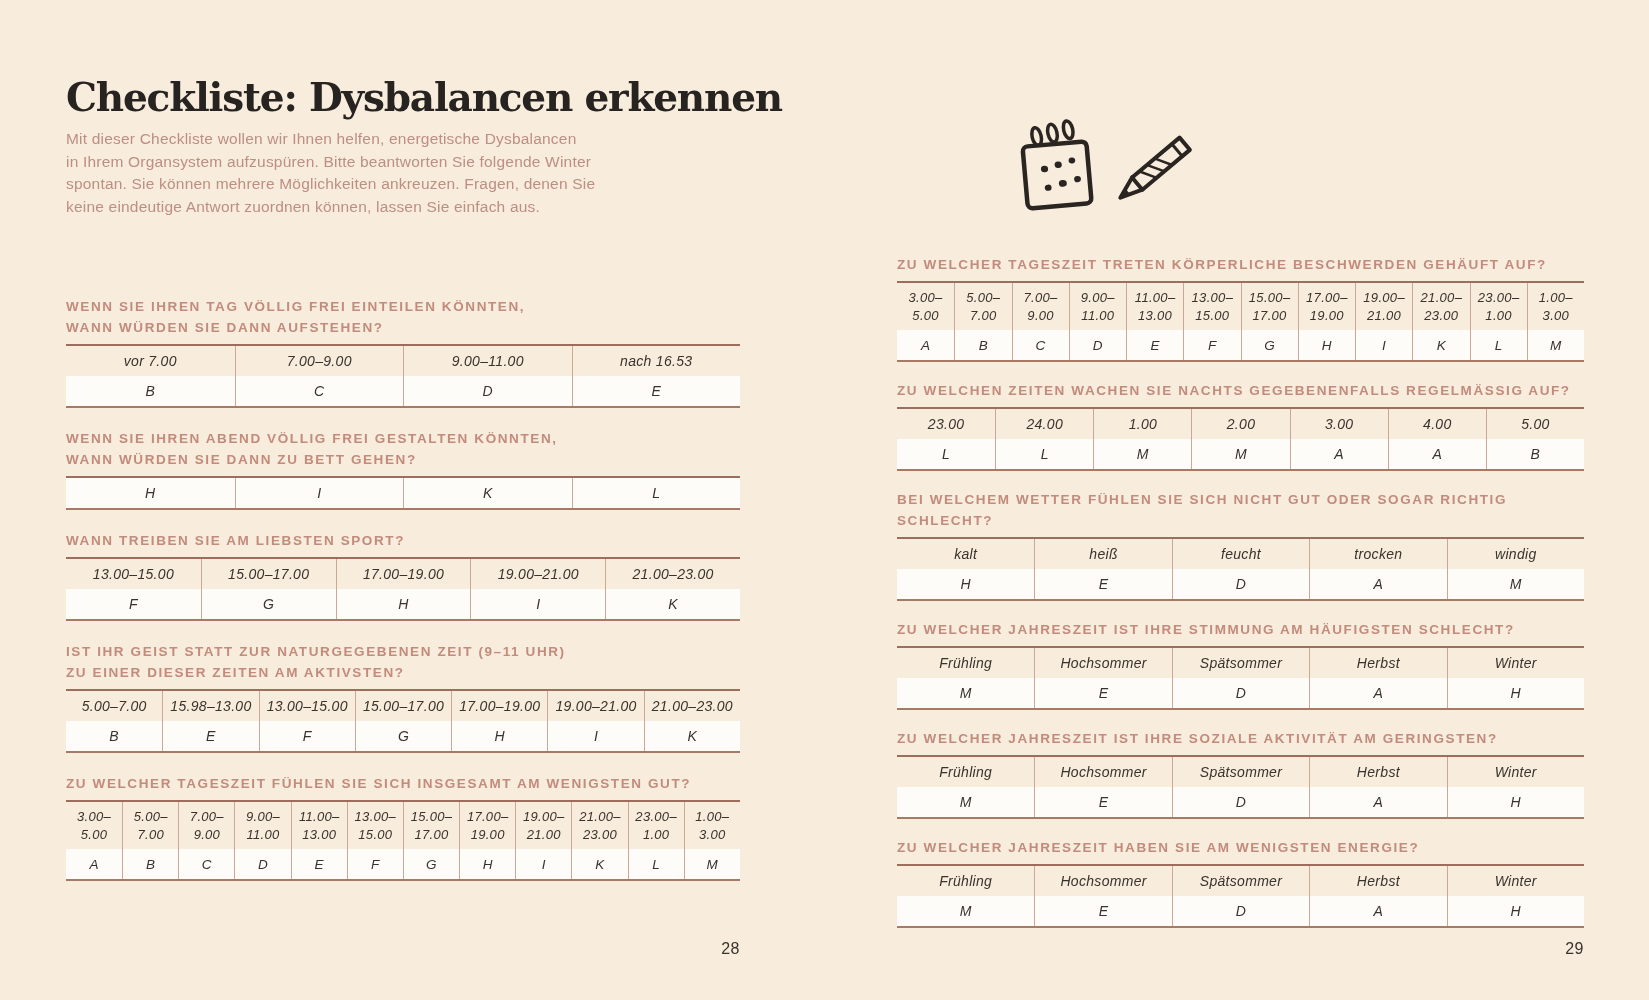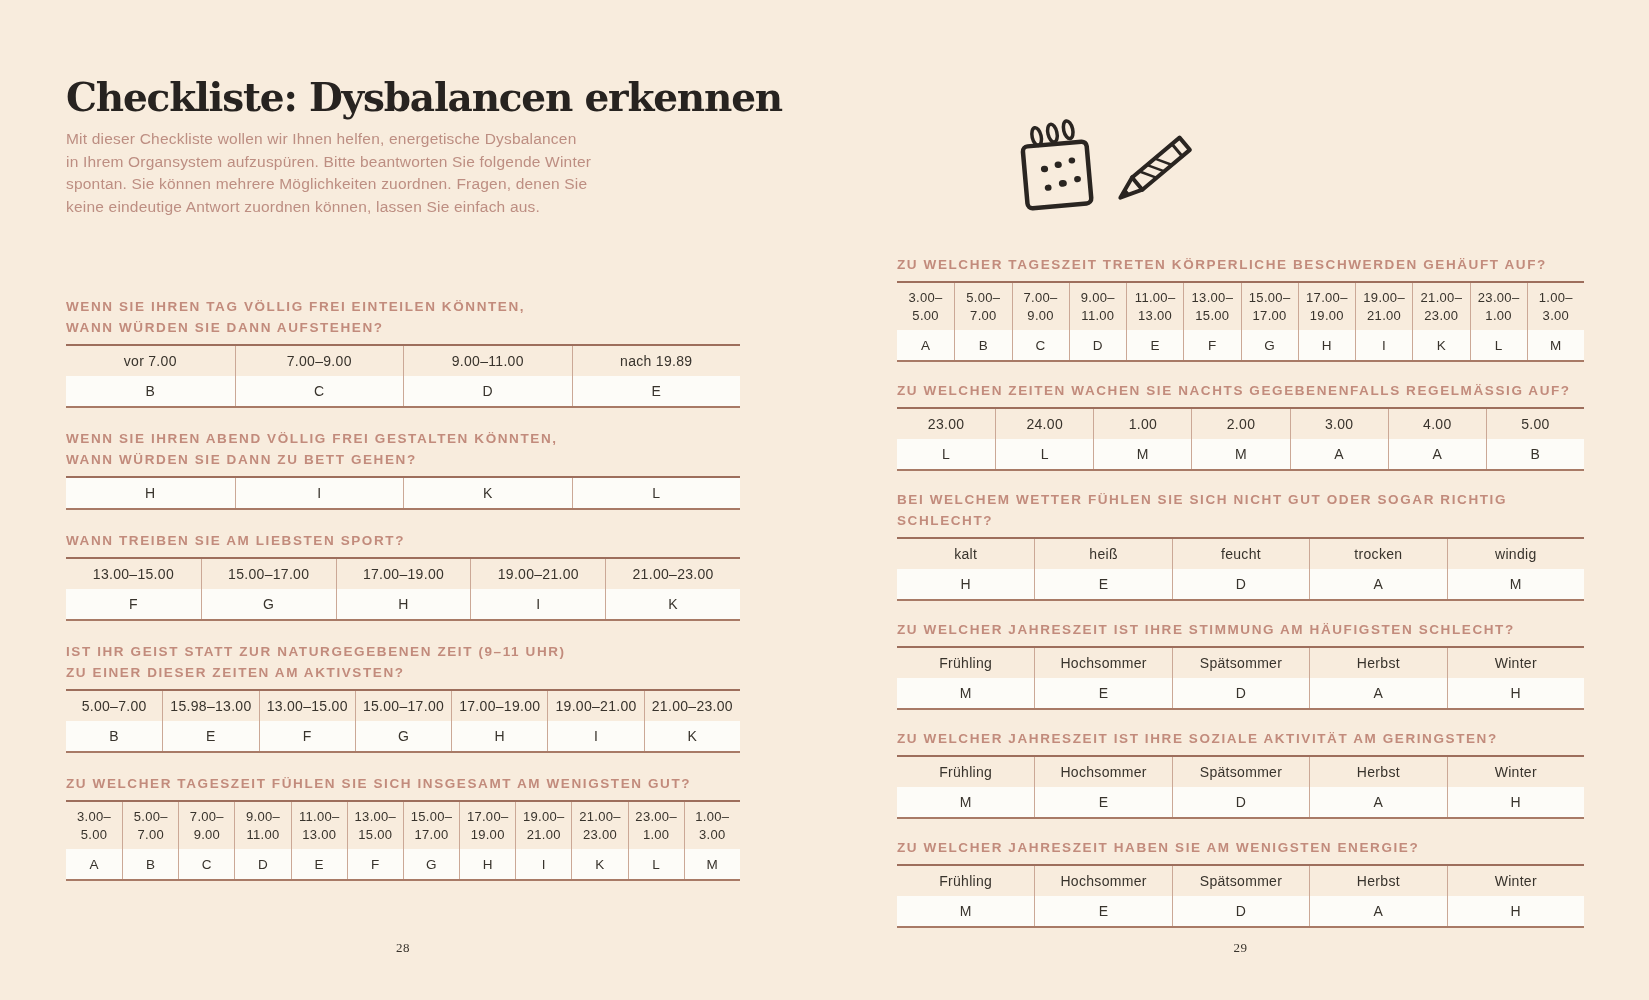"spontan. Sie können mehrere" div.intro-line { text: zuordnen -> ankreuzen }
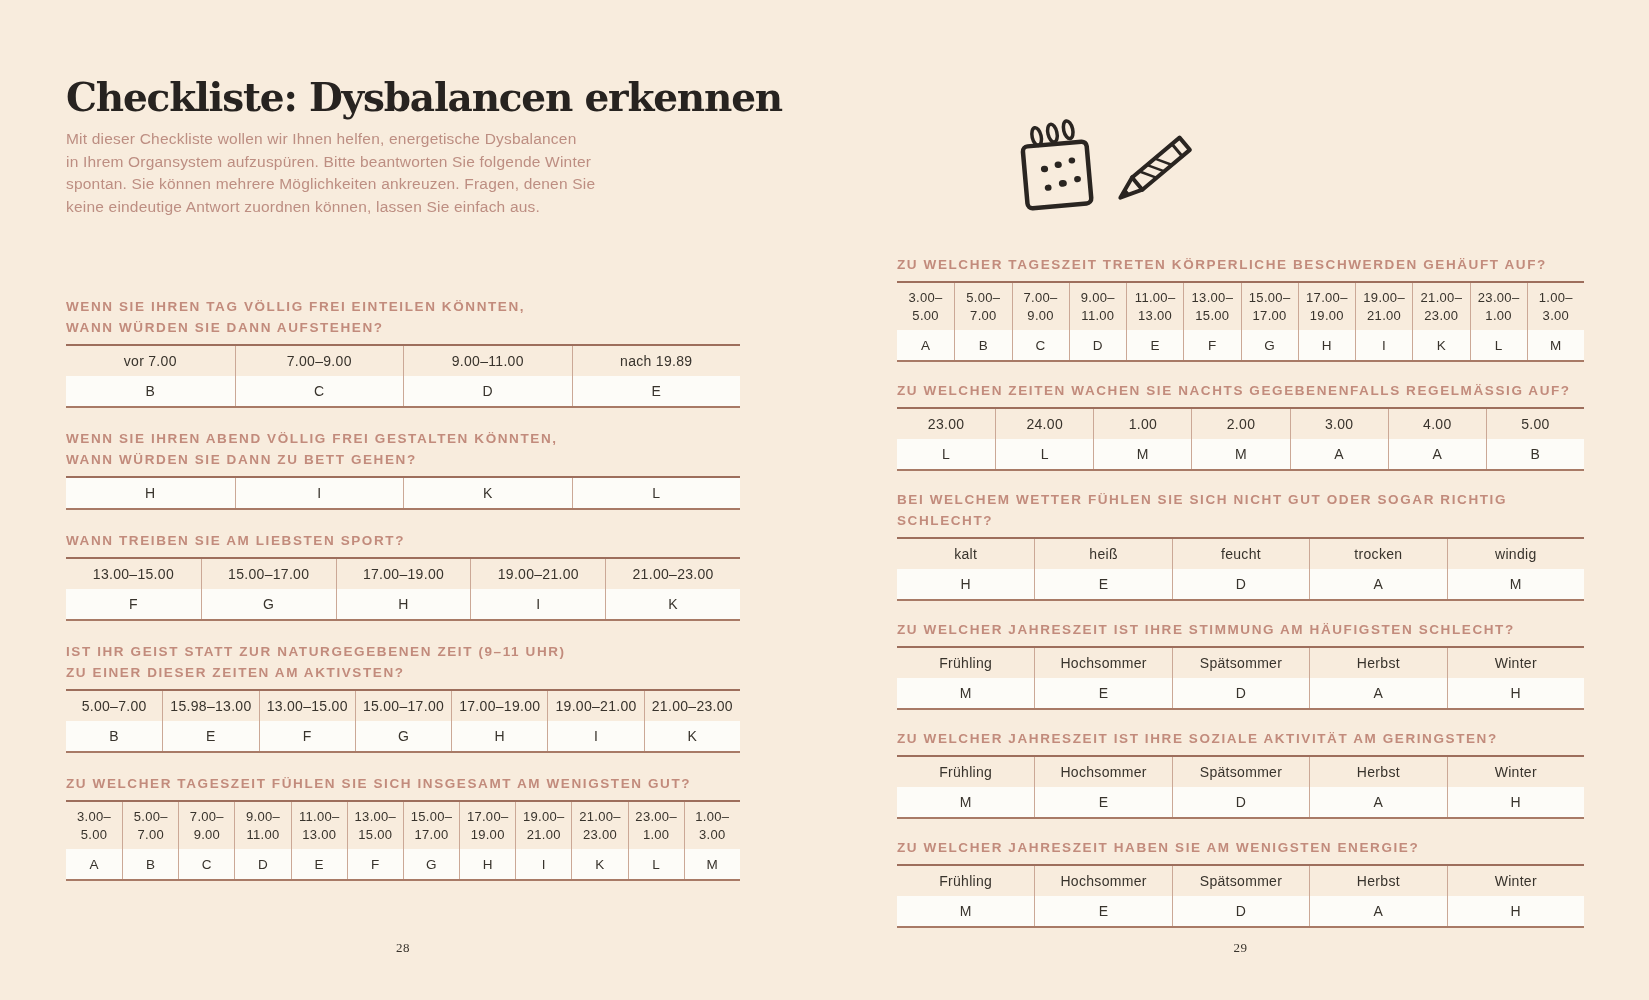"3.00–​5.00" .q-row { font-style: none -> italic }
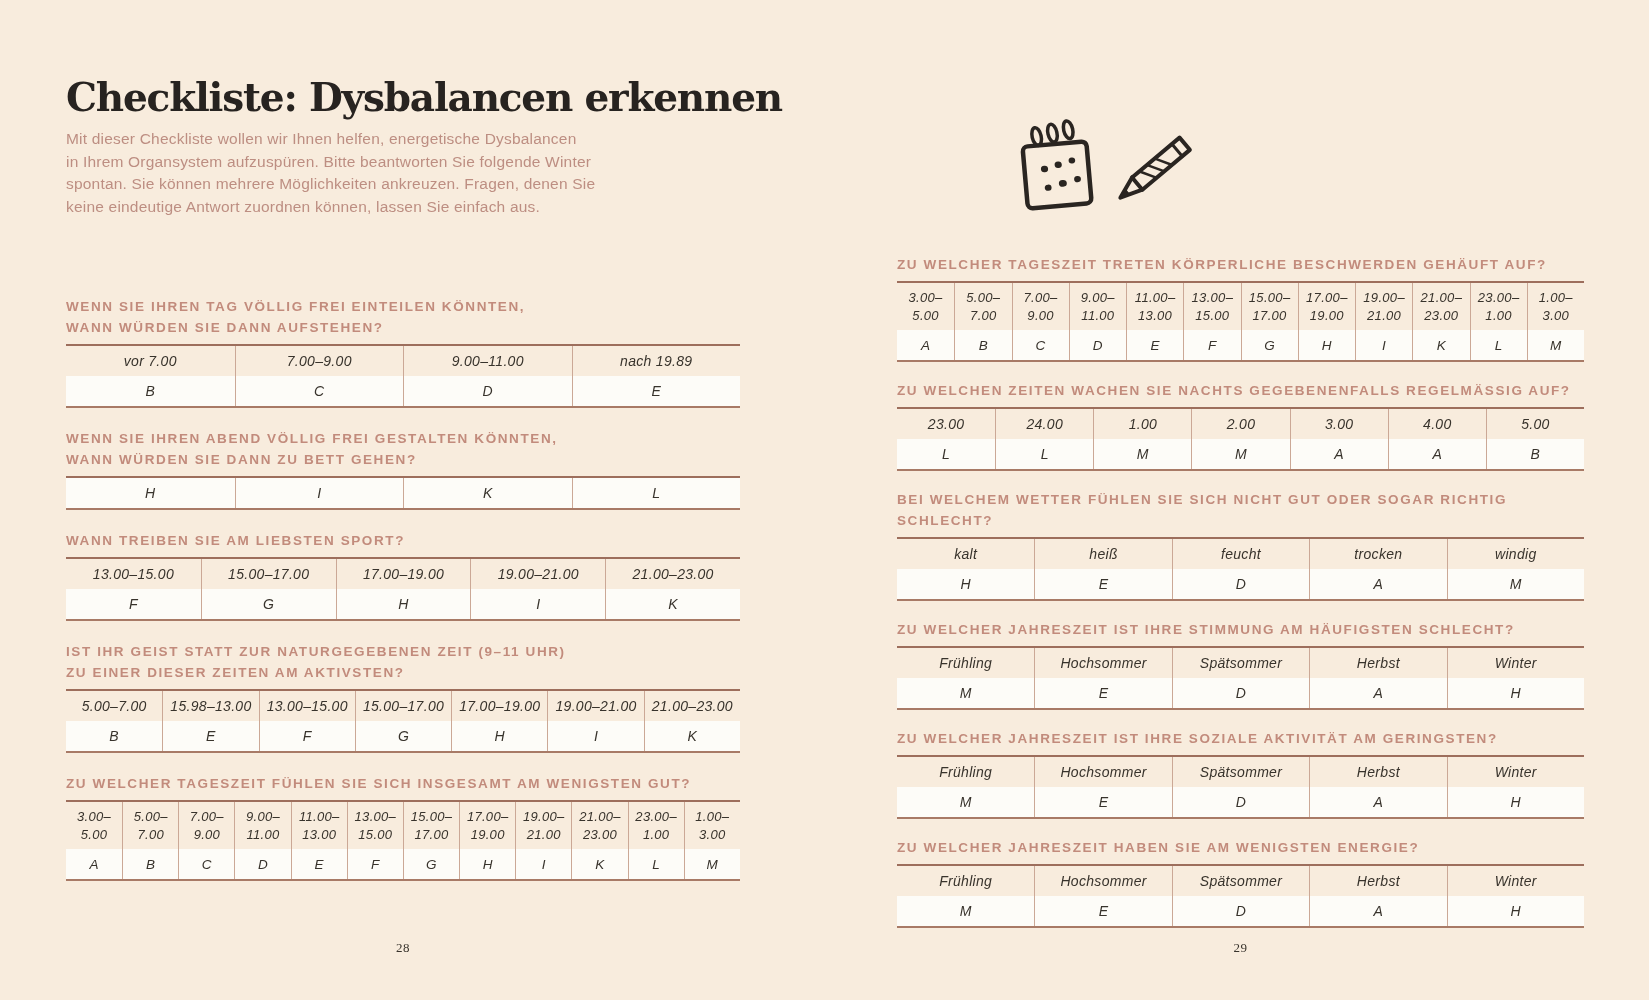"nach 19.89" div.q-cell { text: 19.89 -> 16.53 }
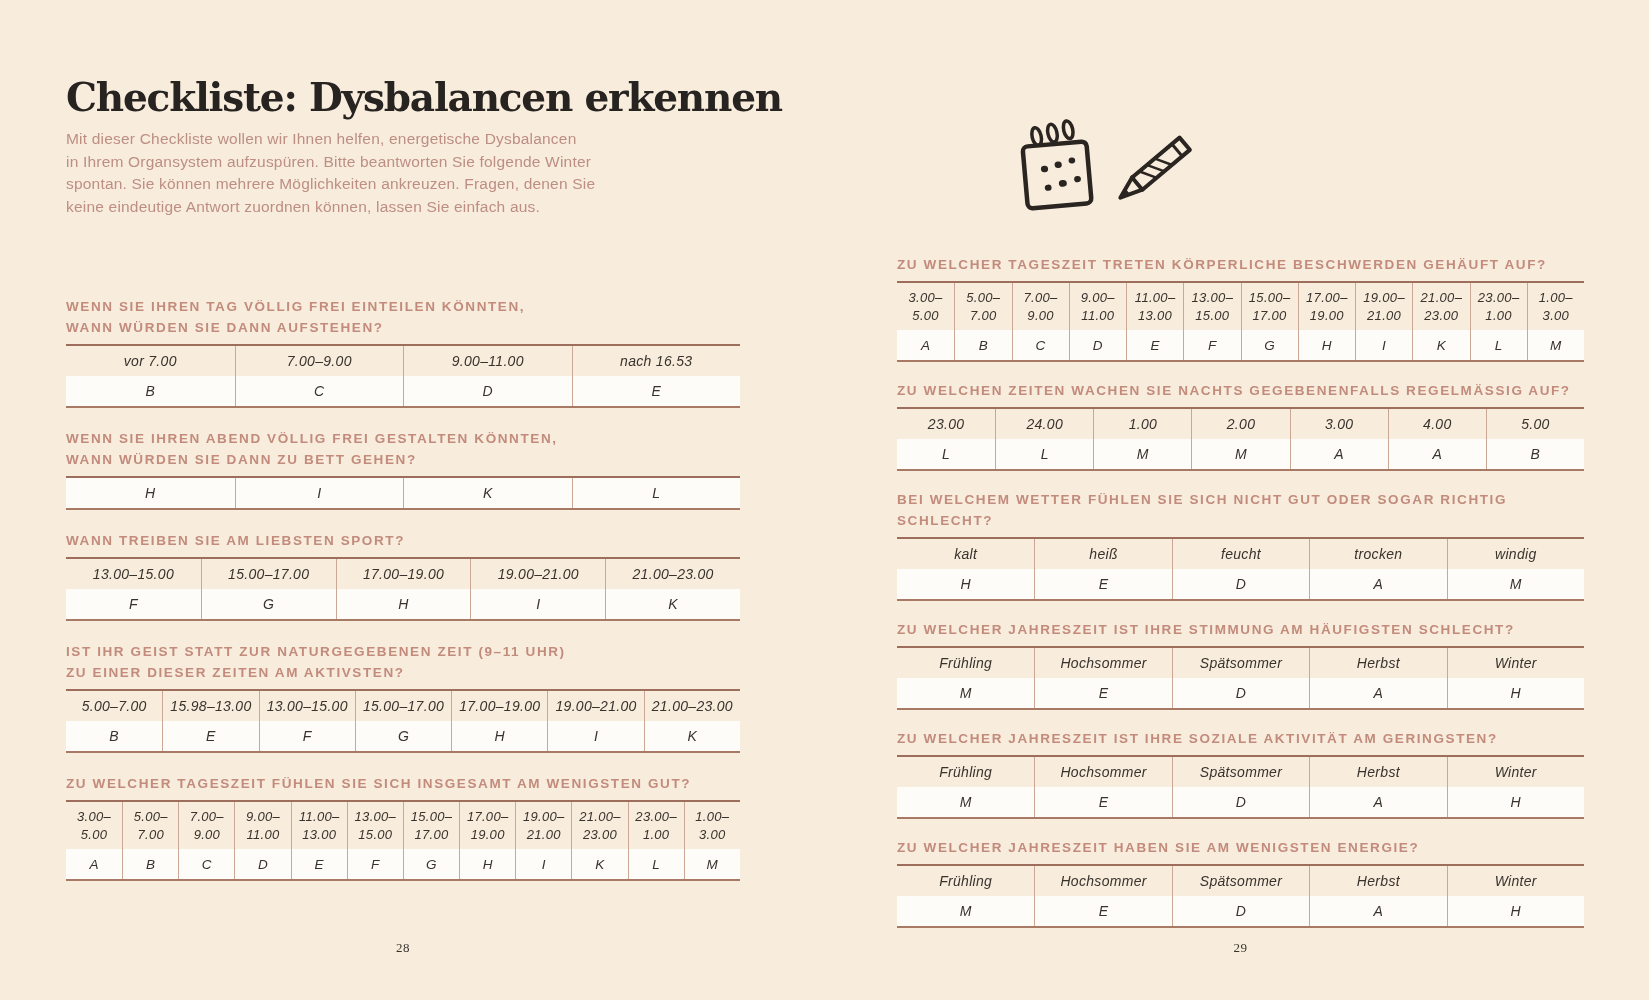"28" .pagenum { font-family: Liberation Serif, serif -> none; font-size: 13px -> 16px; text-align: center -> right }
